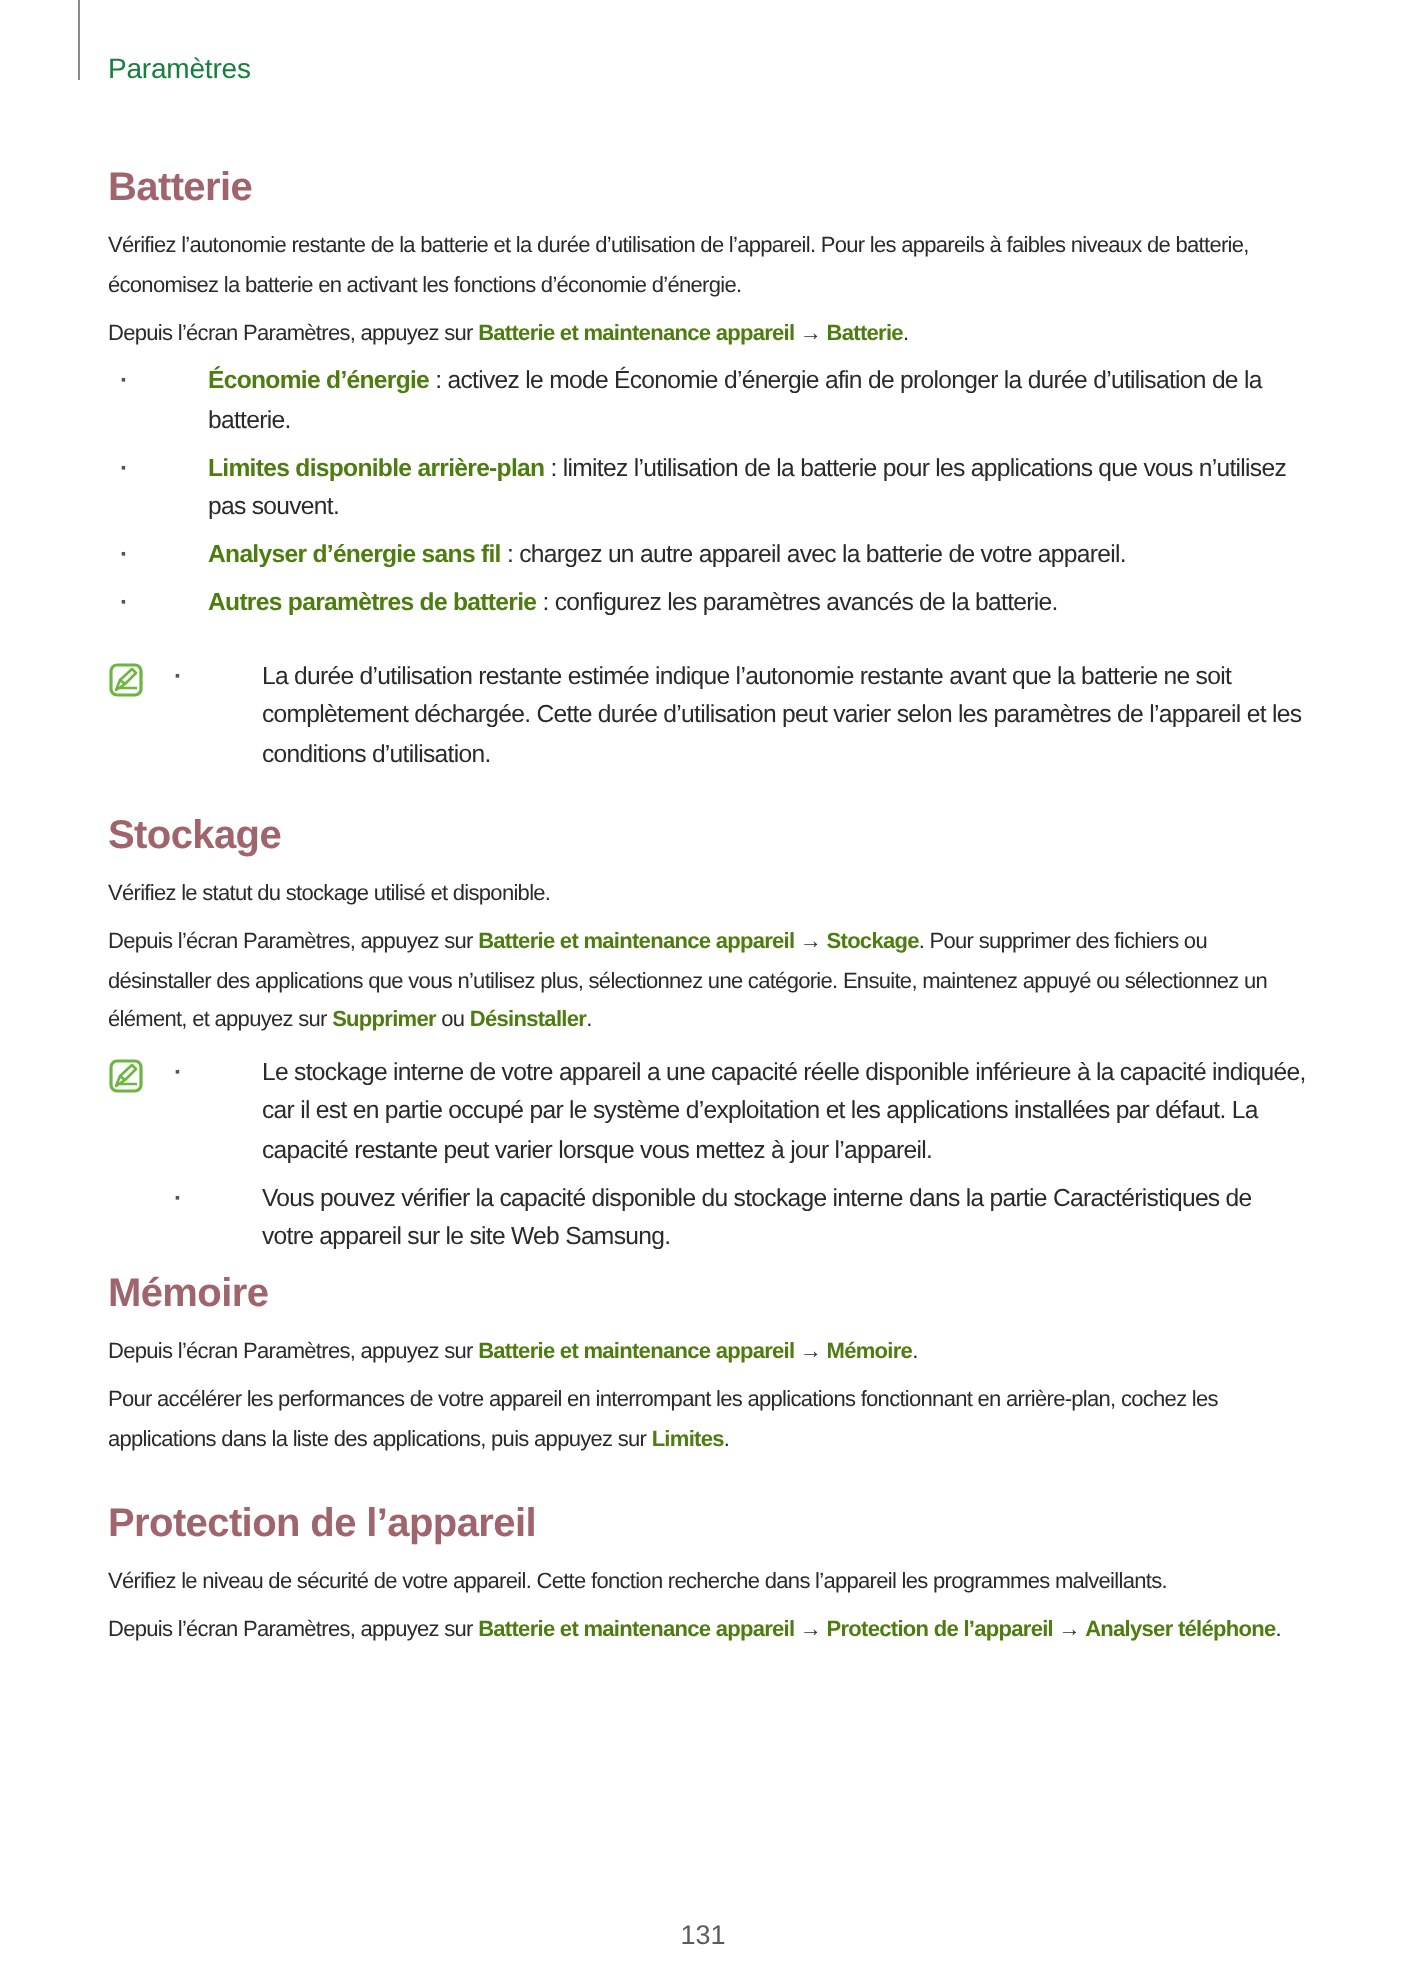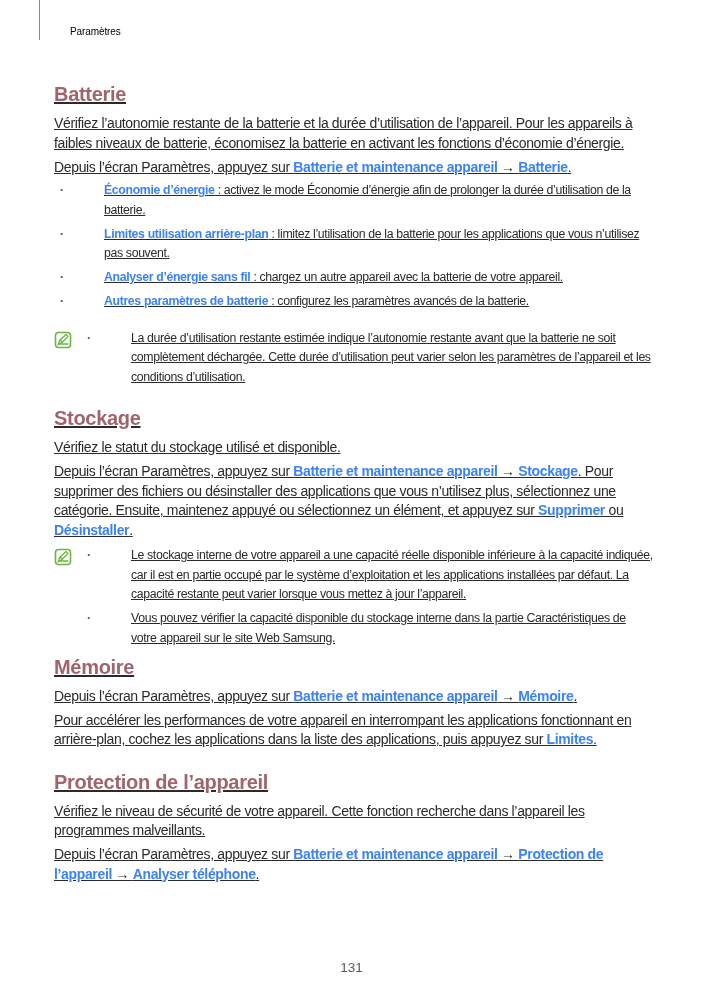"Paramètres" .running-head { color: #000000 -> #15803d; font-size: 10px -> 14px; left: 70px -> 54px }
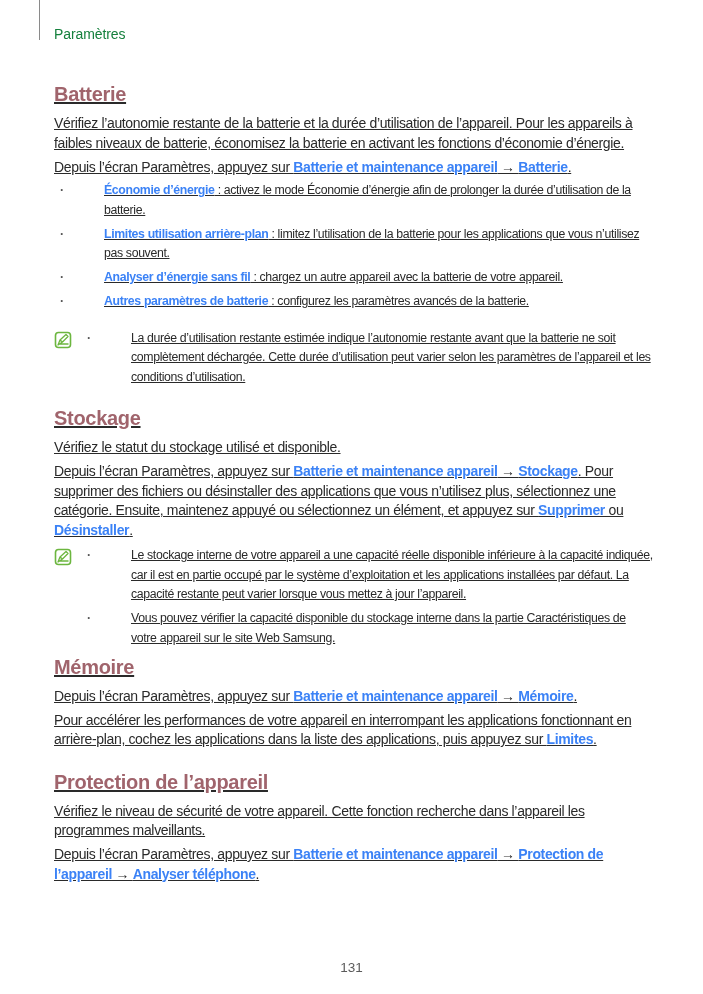"Batterie" .content { text-decoration: underline -> none }
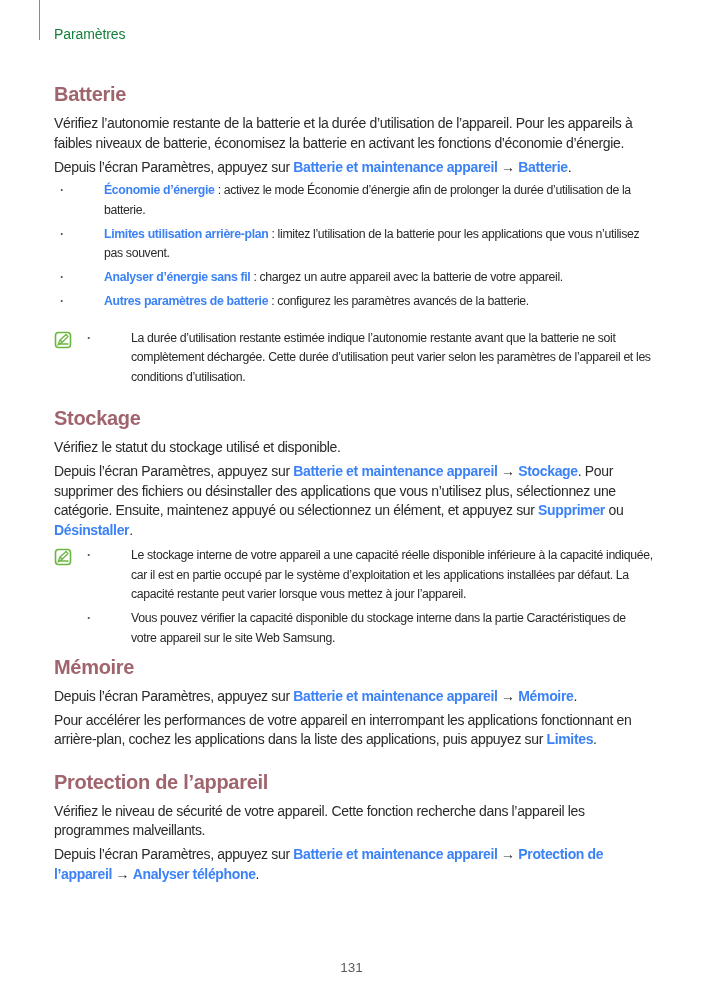"Vérifiez l’autonomie restante de la" p.body { font-size: 14px -> 11px }
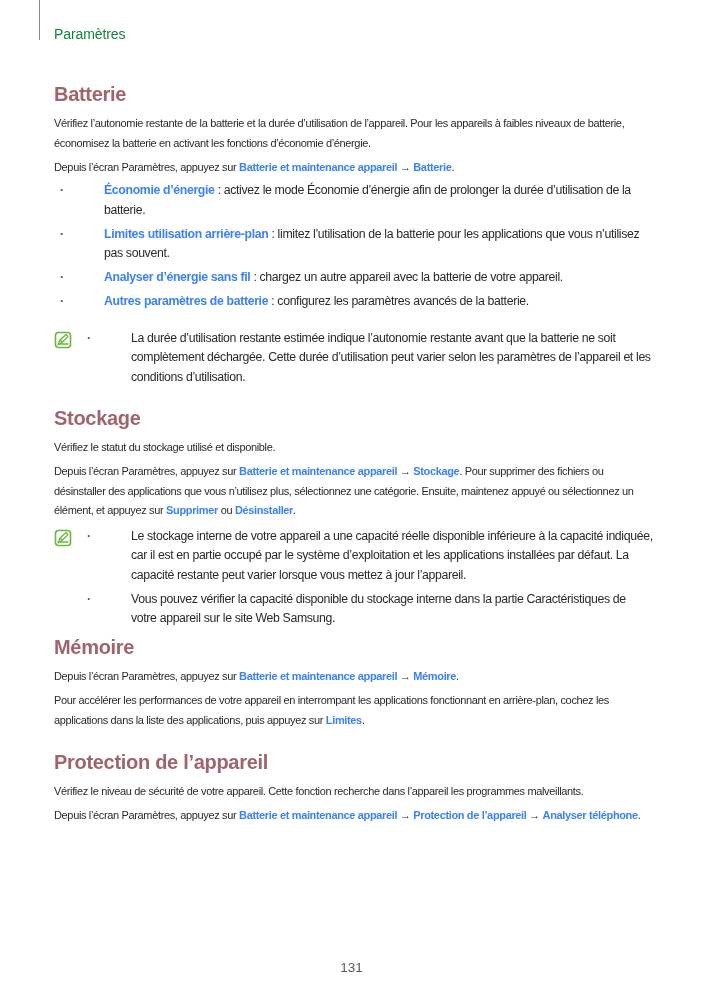"Batterie et maintenance appareil" b { color: #3b82f6 -> #4d7c0f }
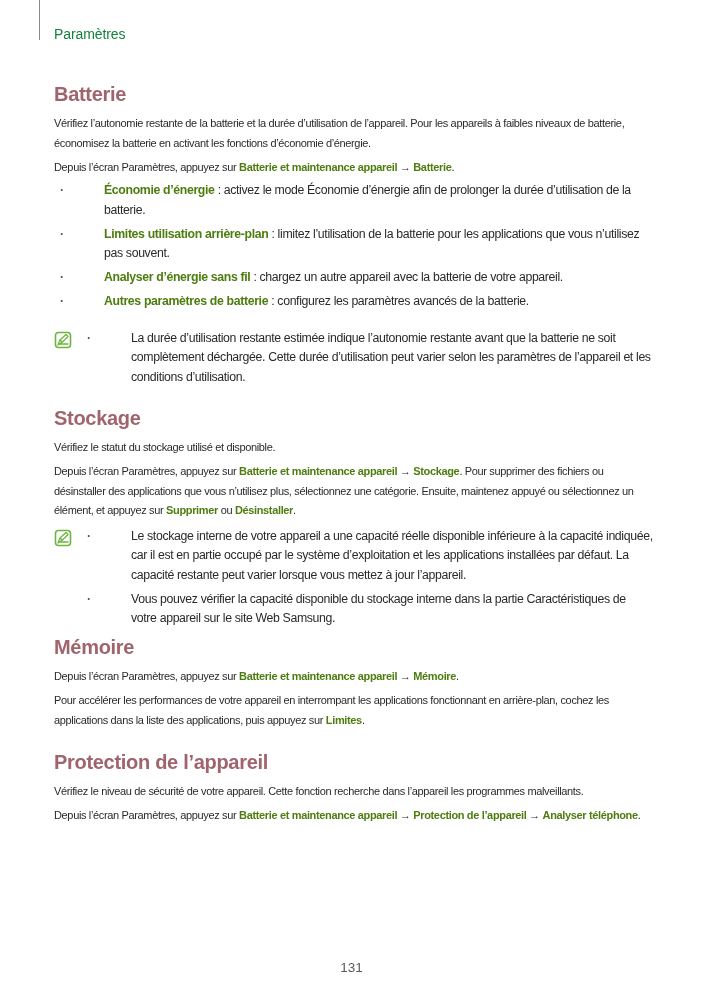"Limites utilisation arrière-plan" b { text: utilisation -> disponible }
